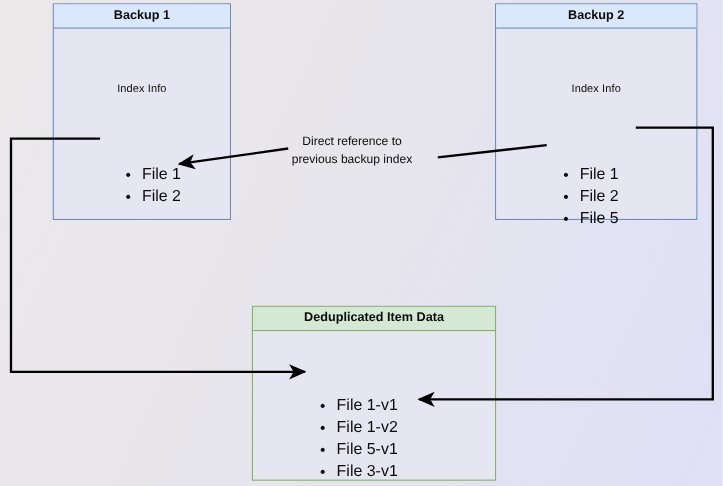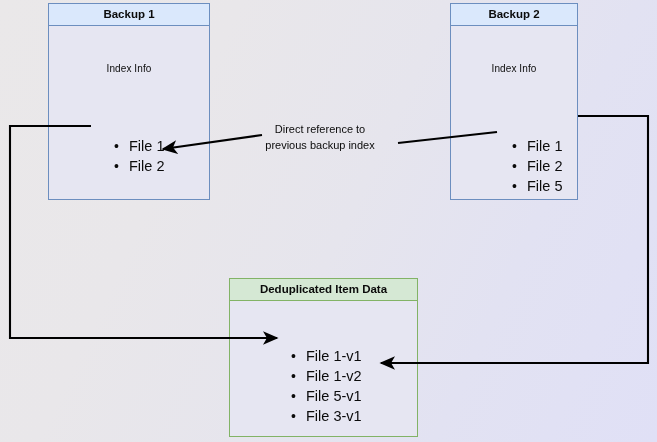"Backup 1" .node { gap: none -> 13px }
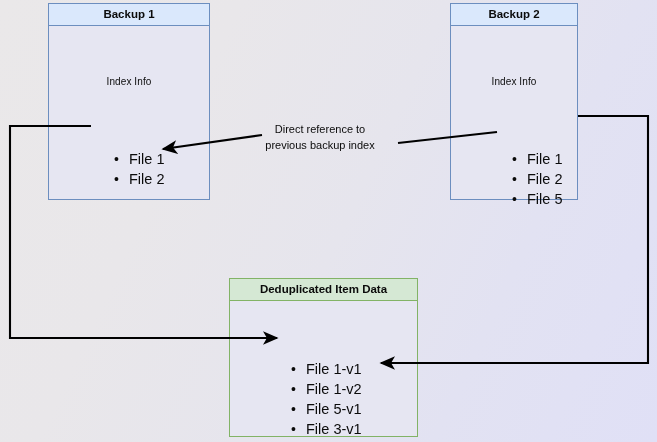"Backup 2" div.node { width: 128px -> 184px }
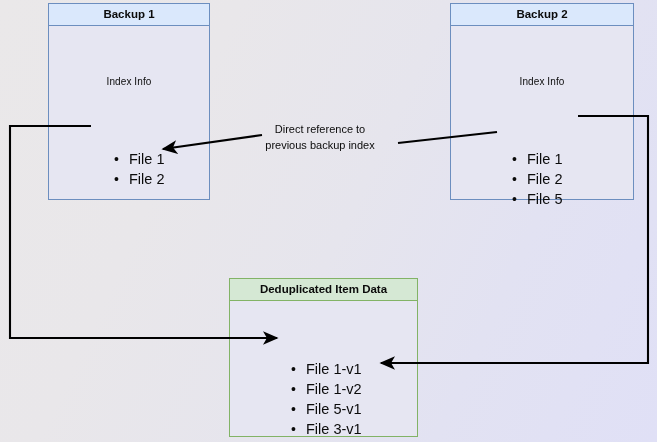"Deduplicated Item Data" div.node { width: 189px -> 222px }
